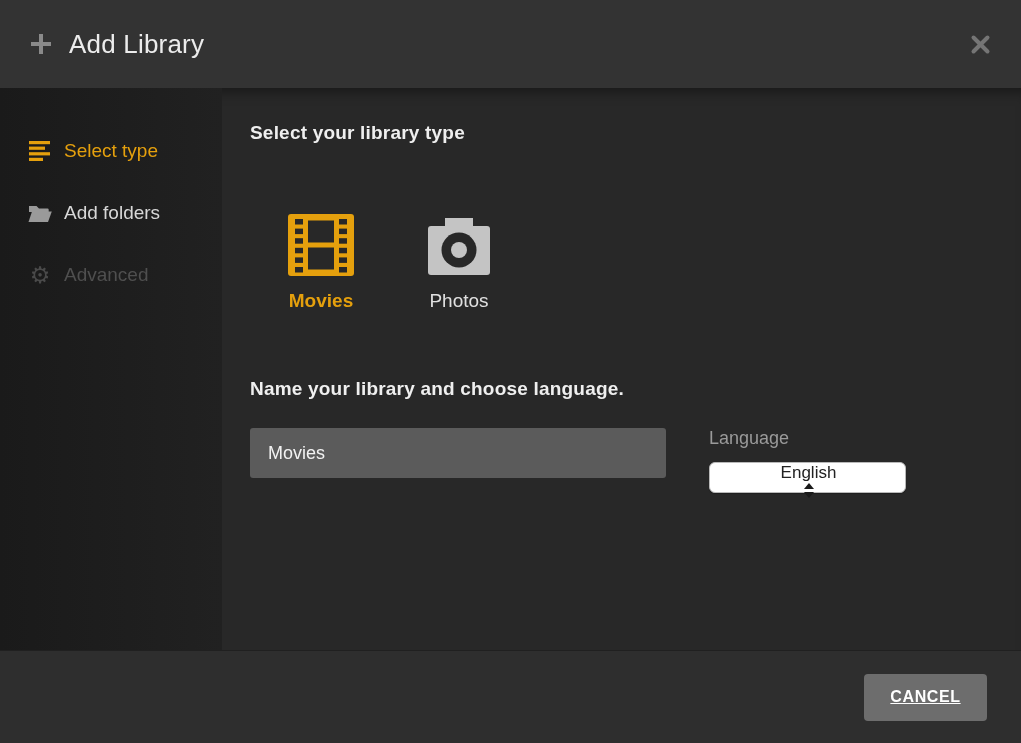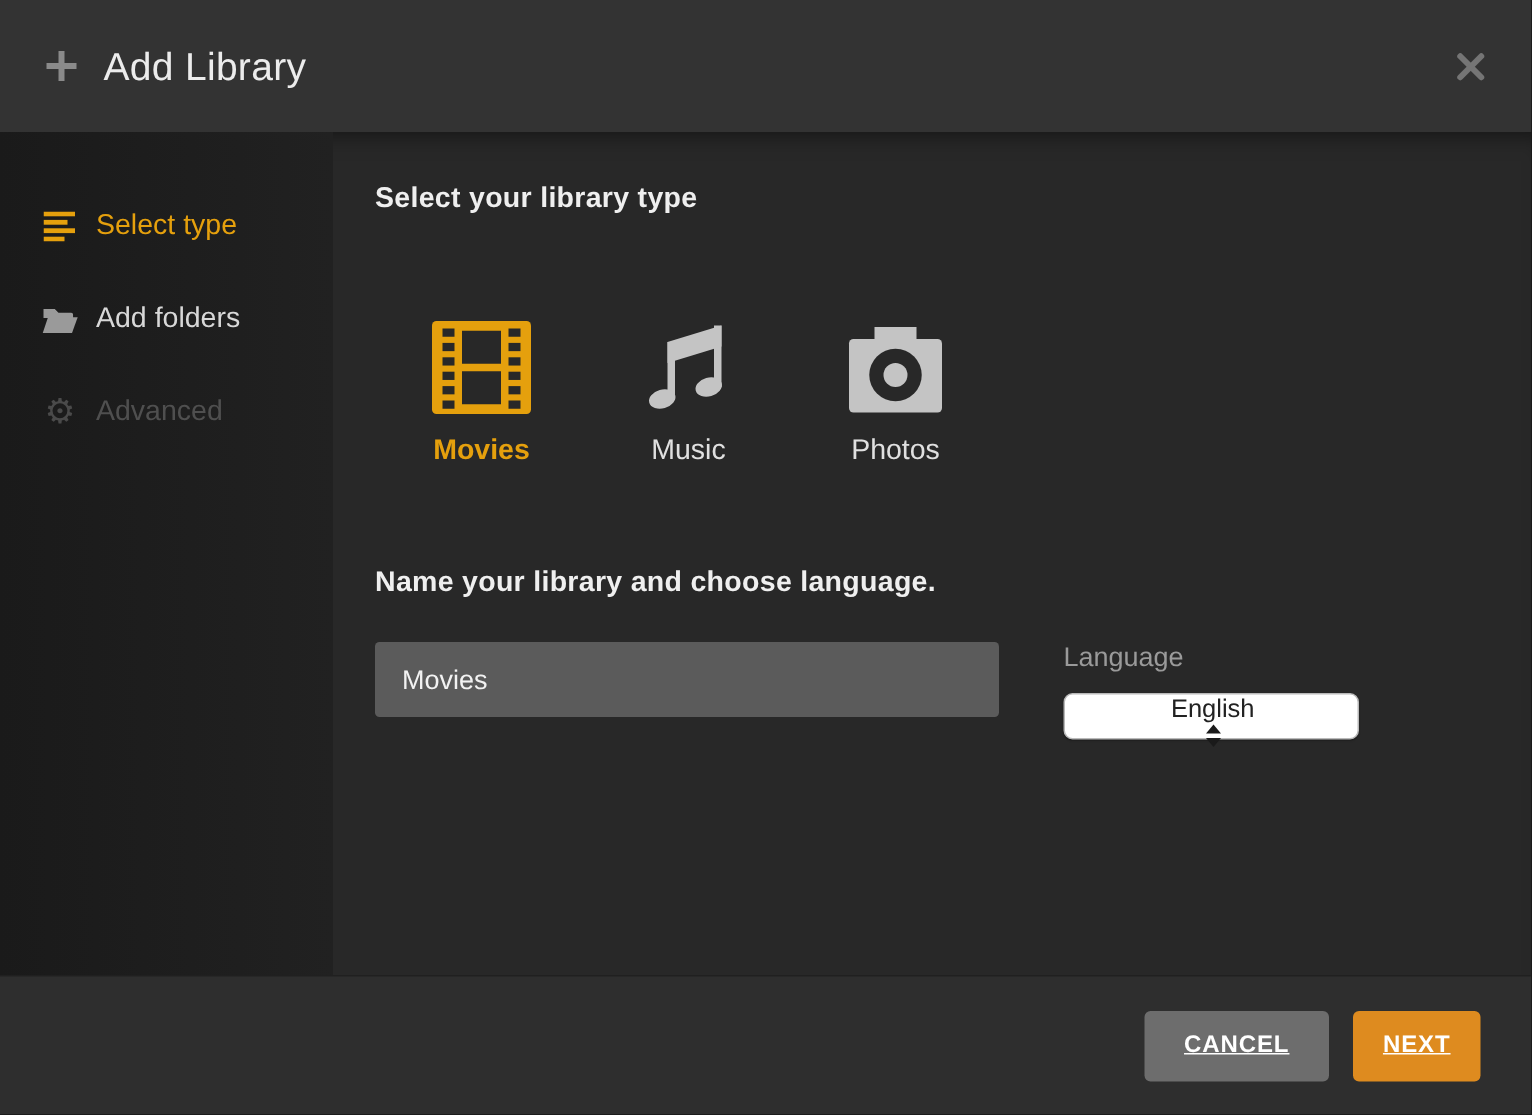"Music" div.lib-item { html: <div> <span> <svg> <polygon></polygon> <rect></rect> <rect></rect> <ellipse></ellipse> <ellipse></ellipse> </svg> </span> <span>Music</span> </div> -> none }
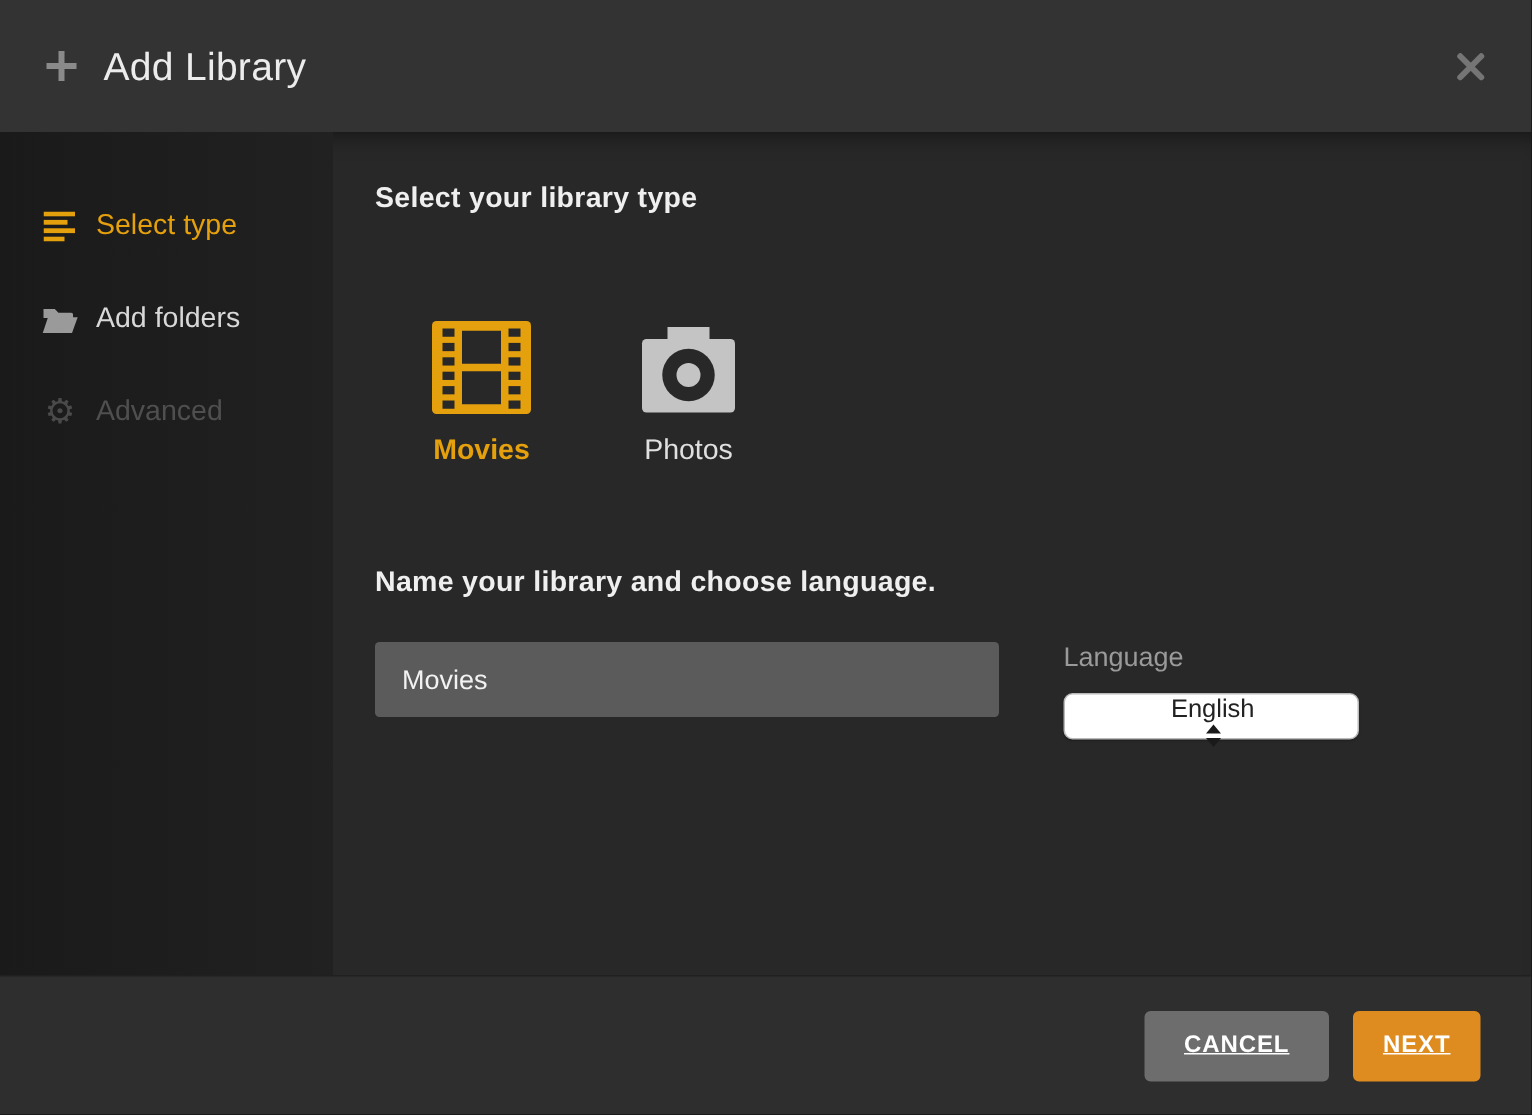"NEXT" button.btn { html: <button>NEXT</button> -> none }
